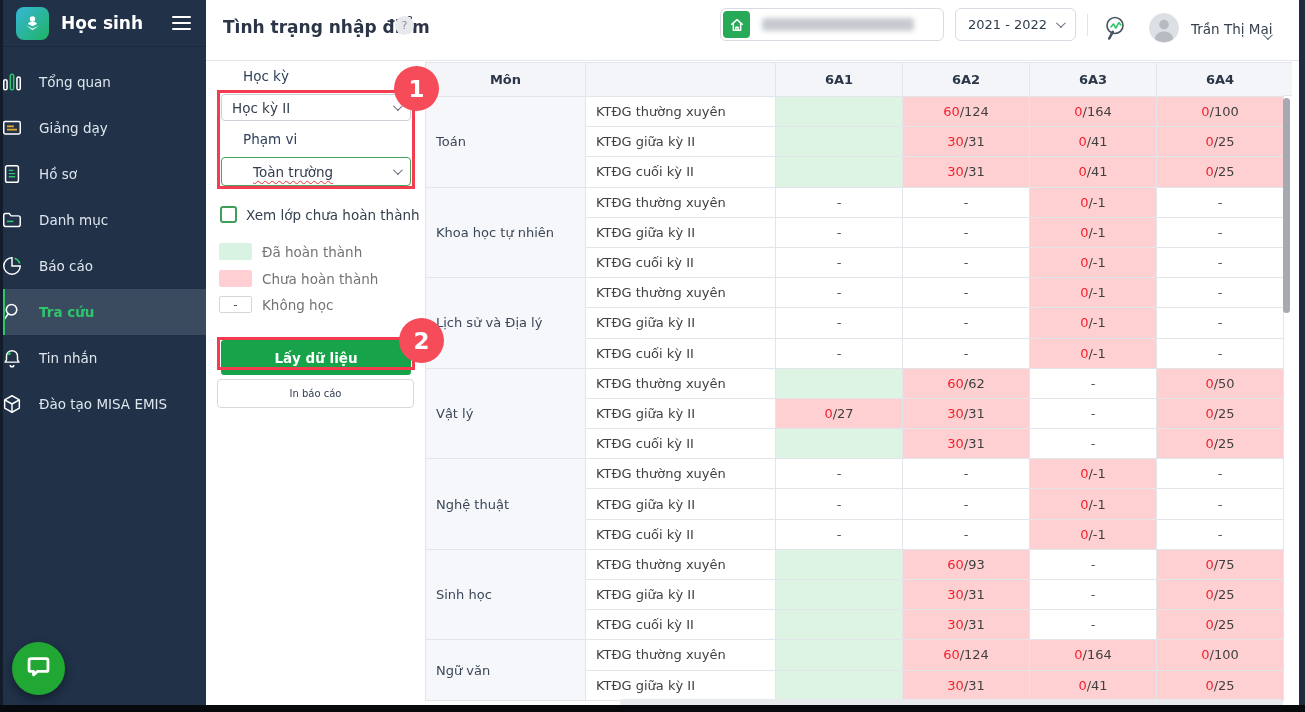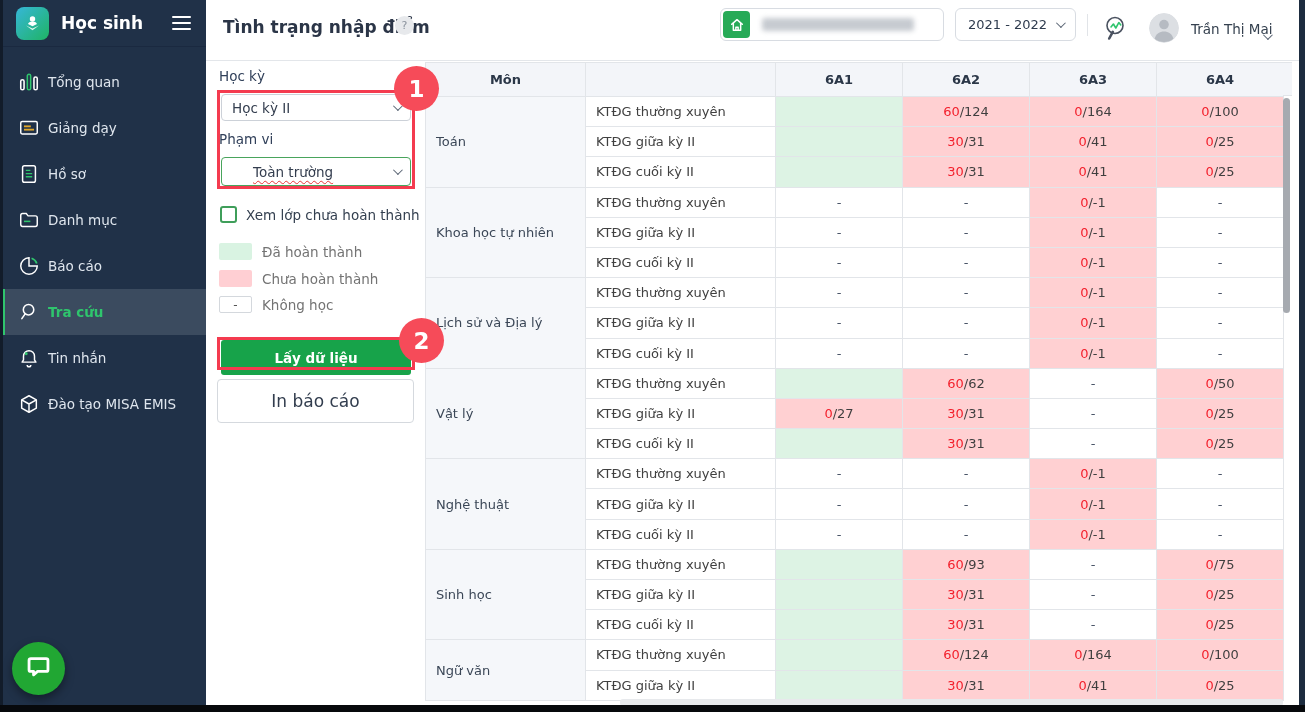"Tổng quan" .menu-item { gap: 7px -> 15px; padding-left: 17px -> none }
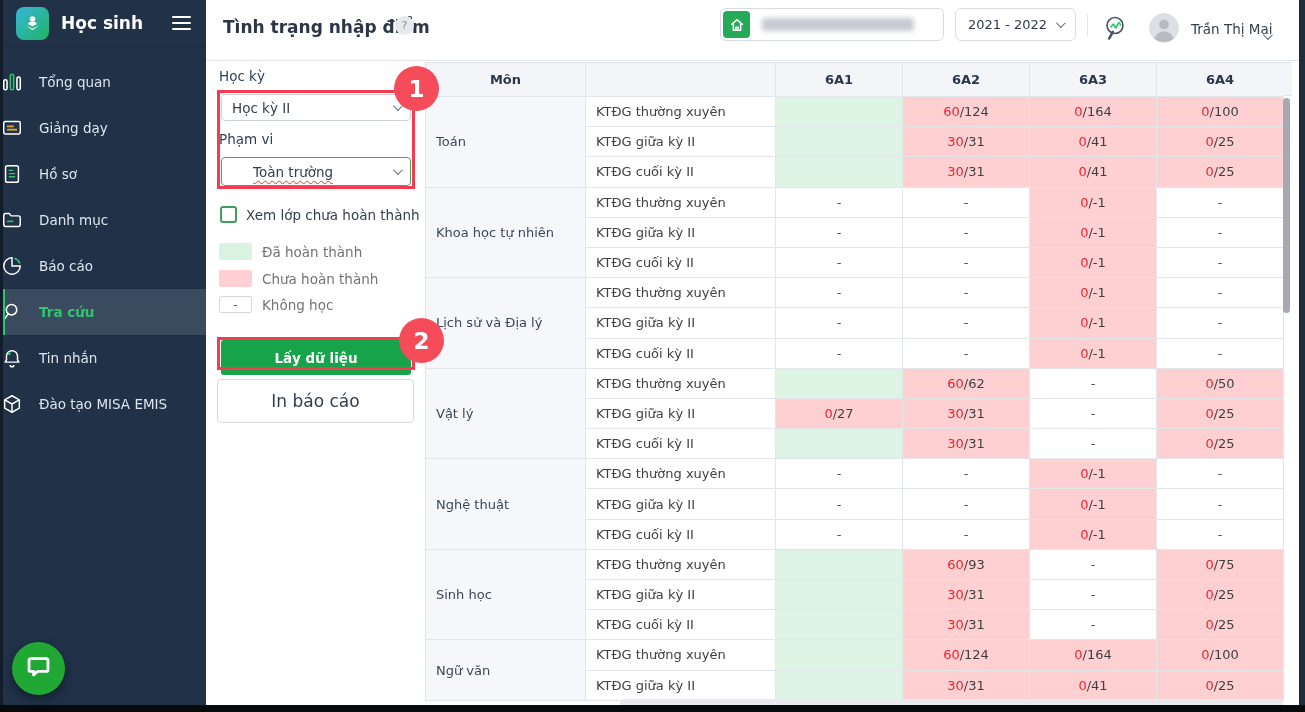"Học kỳ" .flabel { margin-left: none -> 24px }
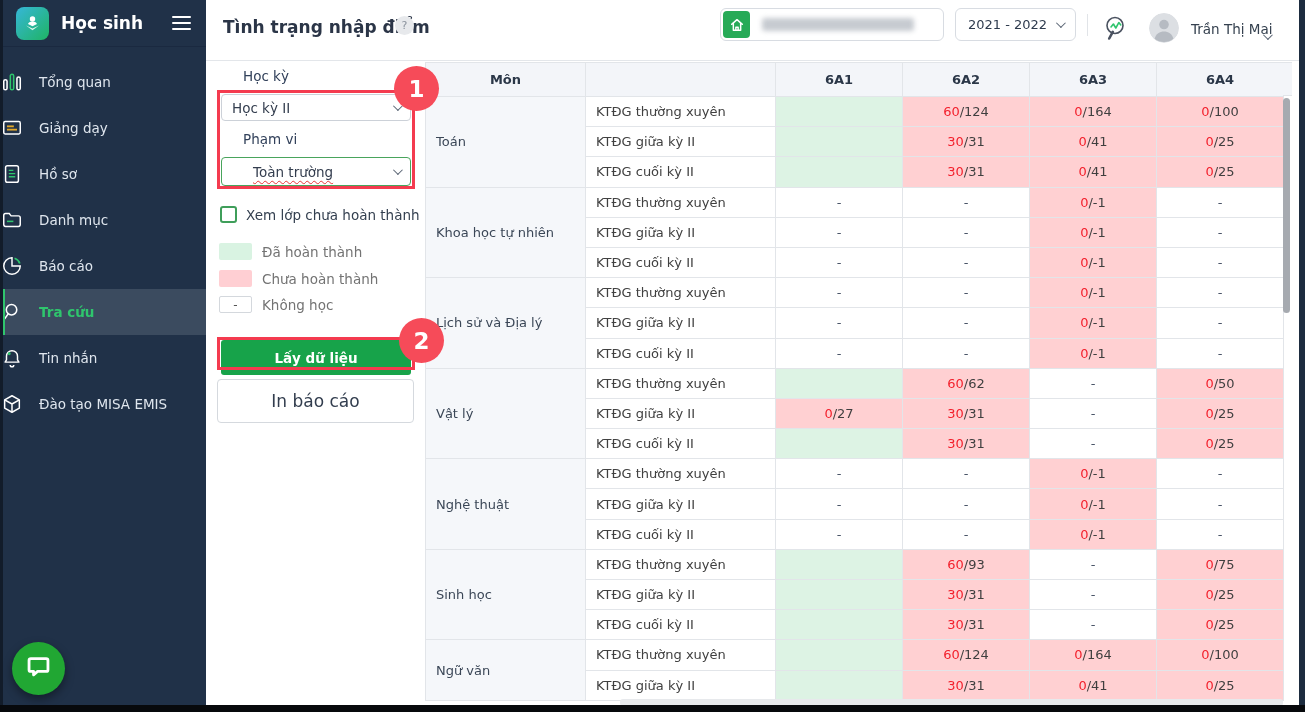"In báo cáo" .btn-print { font-size: 17px -> 10px; height: 44px -> 29px }
